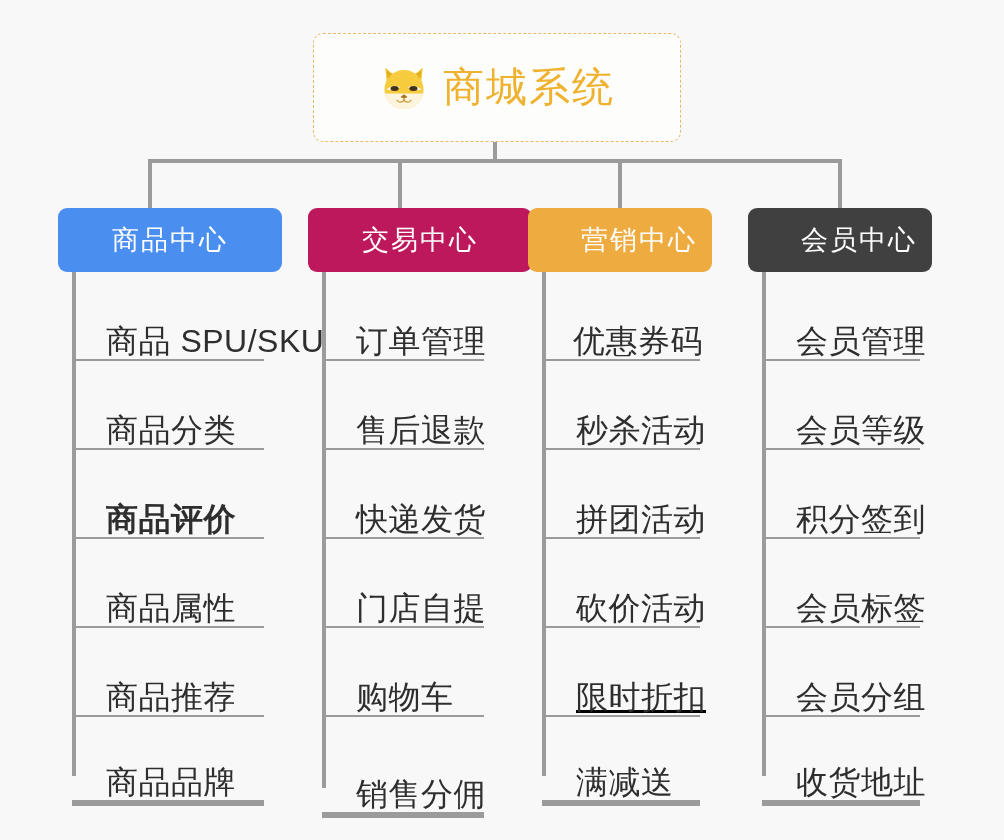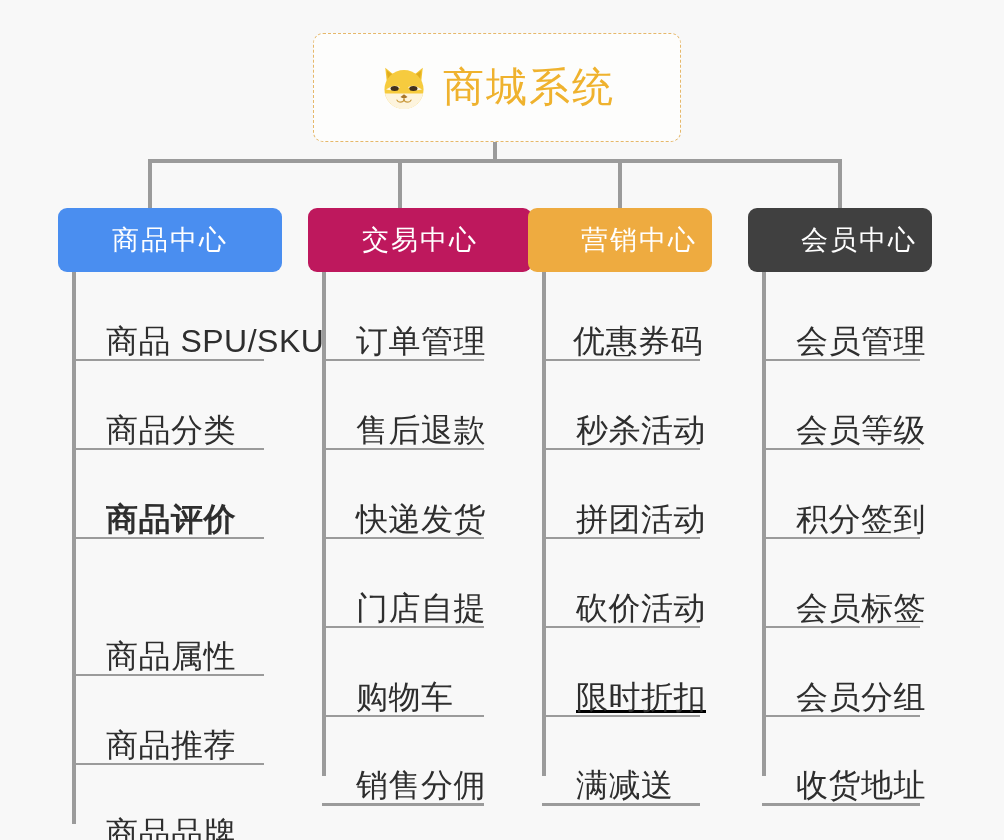"商品属性" div.leaf-item { margin-top: 48px -> none }
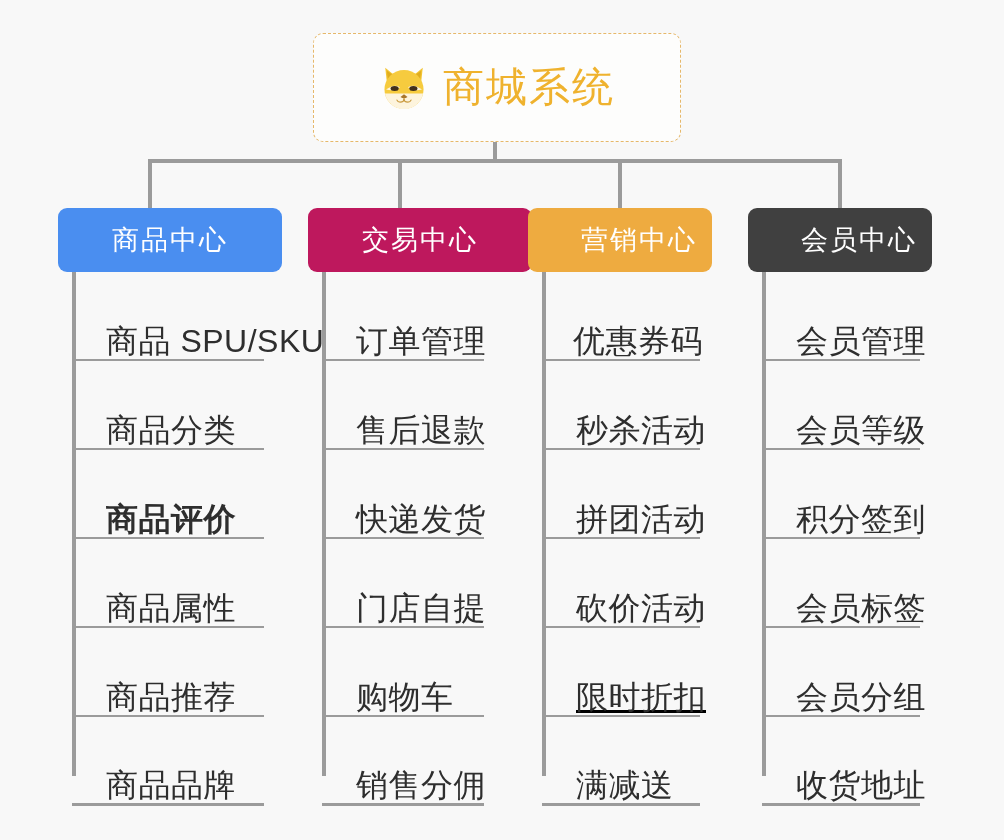"商品品牌" .leaf-item:last-child { border-bottom: 3px solid #a3a3a3 -> 6px solid #a3a3a3 }
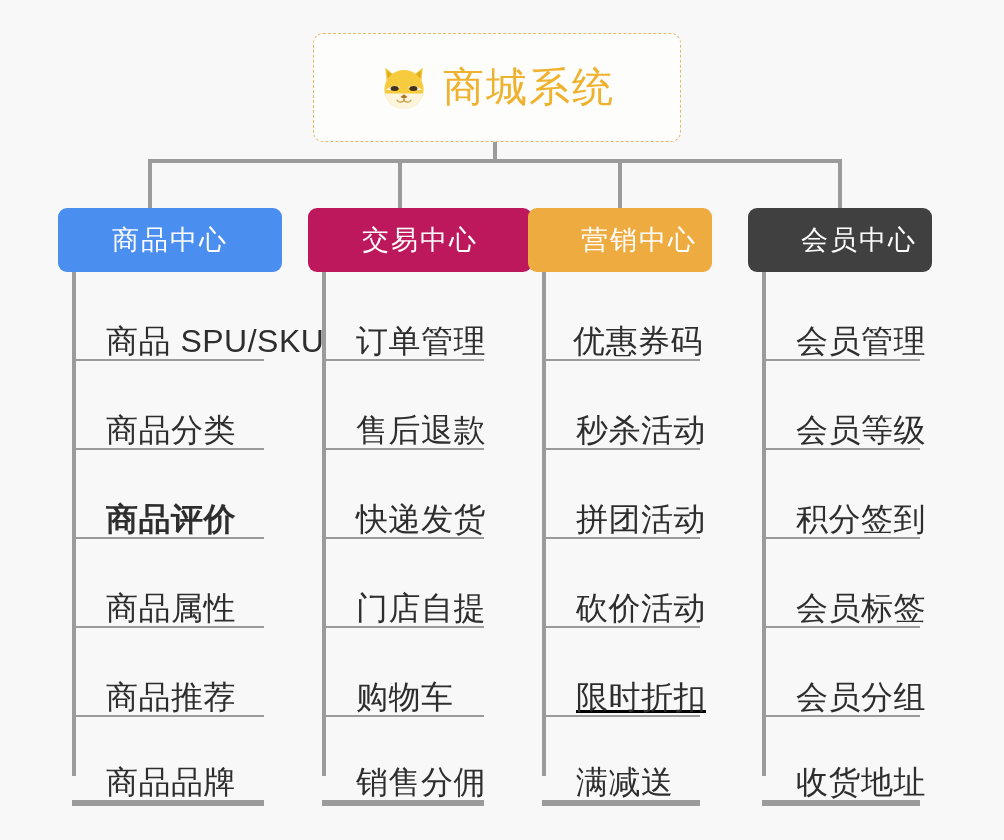"销售分佣" div.leaf-item { margin-top: none -> 12px }
